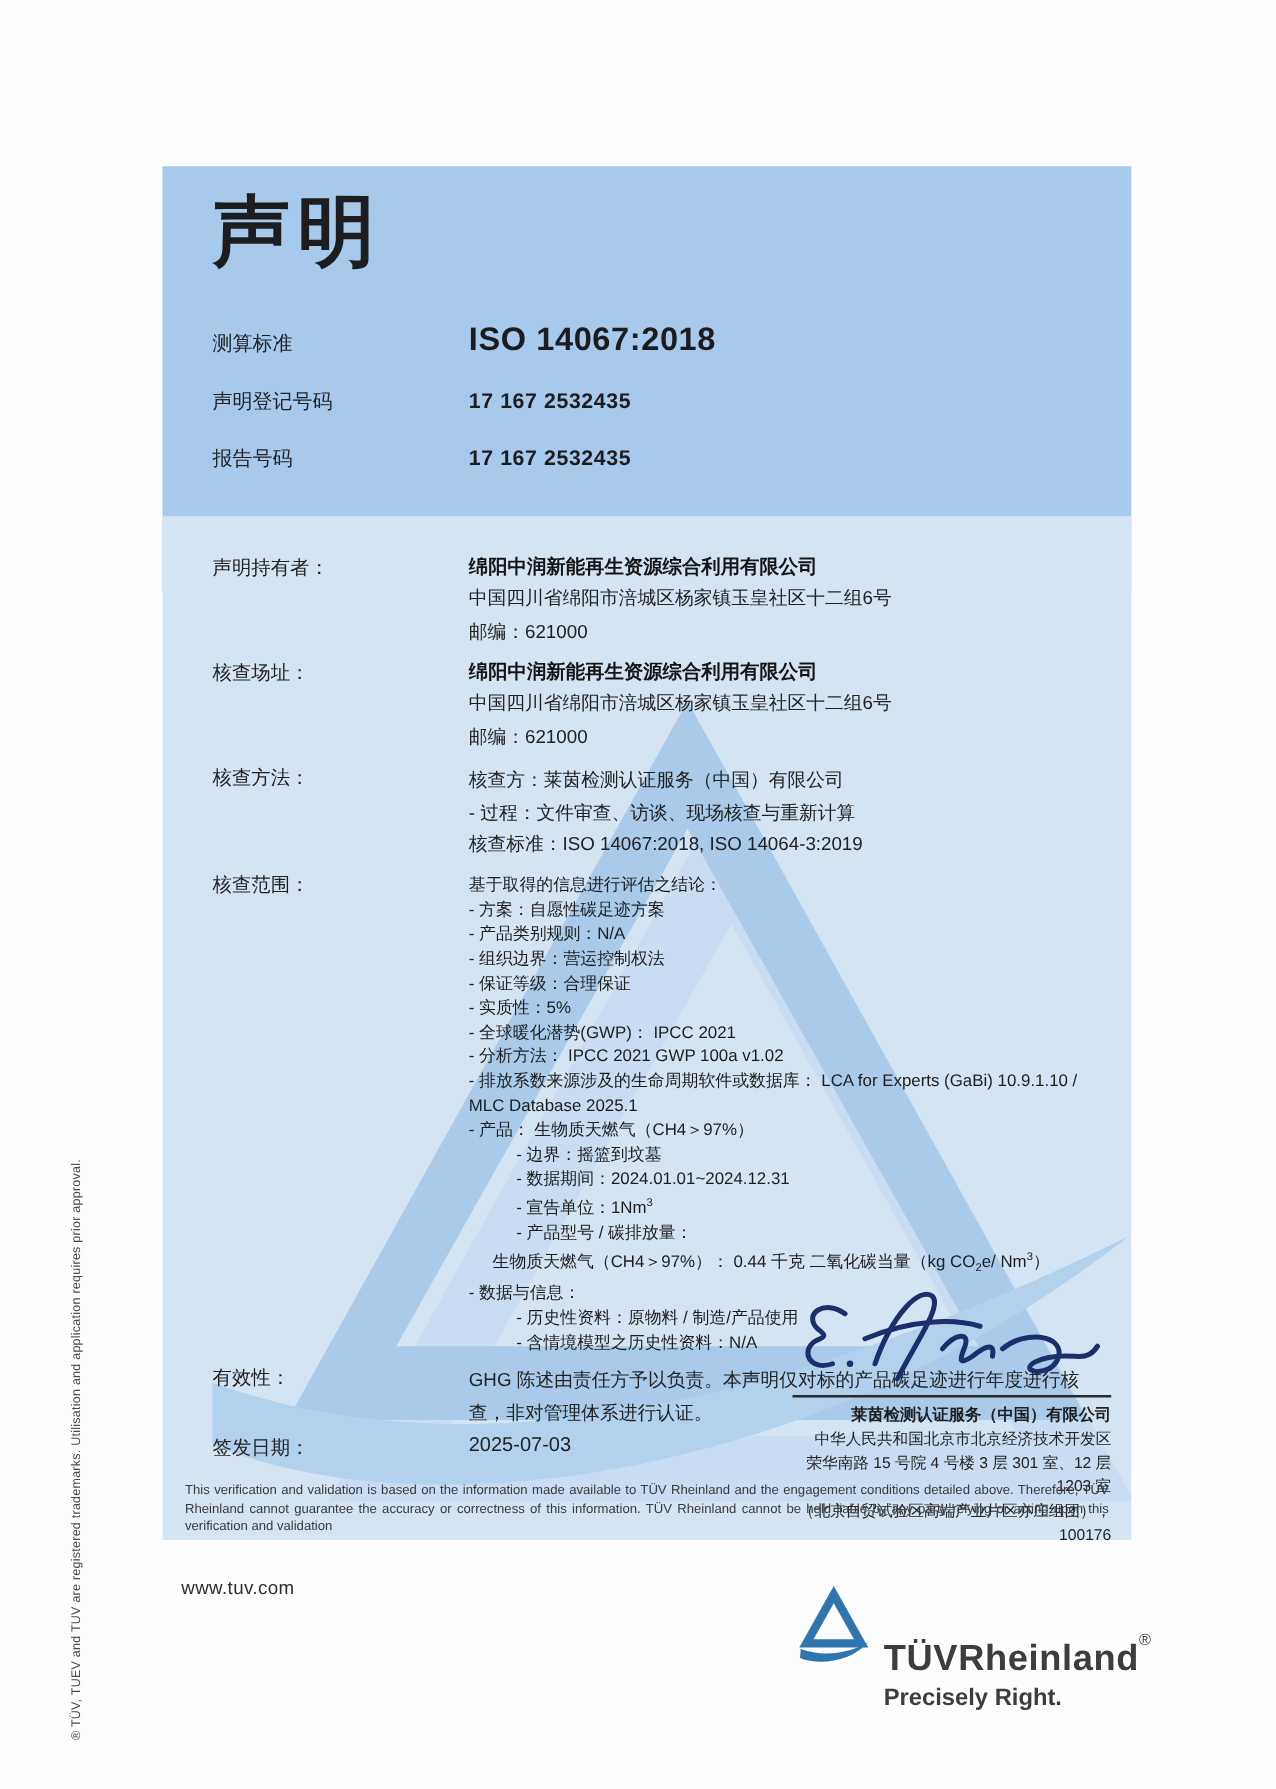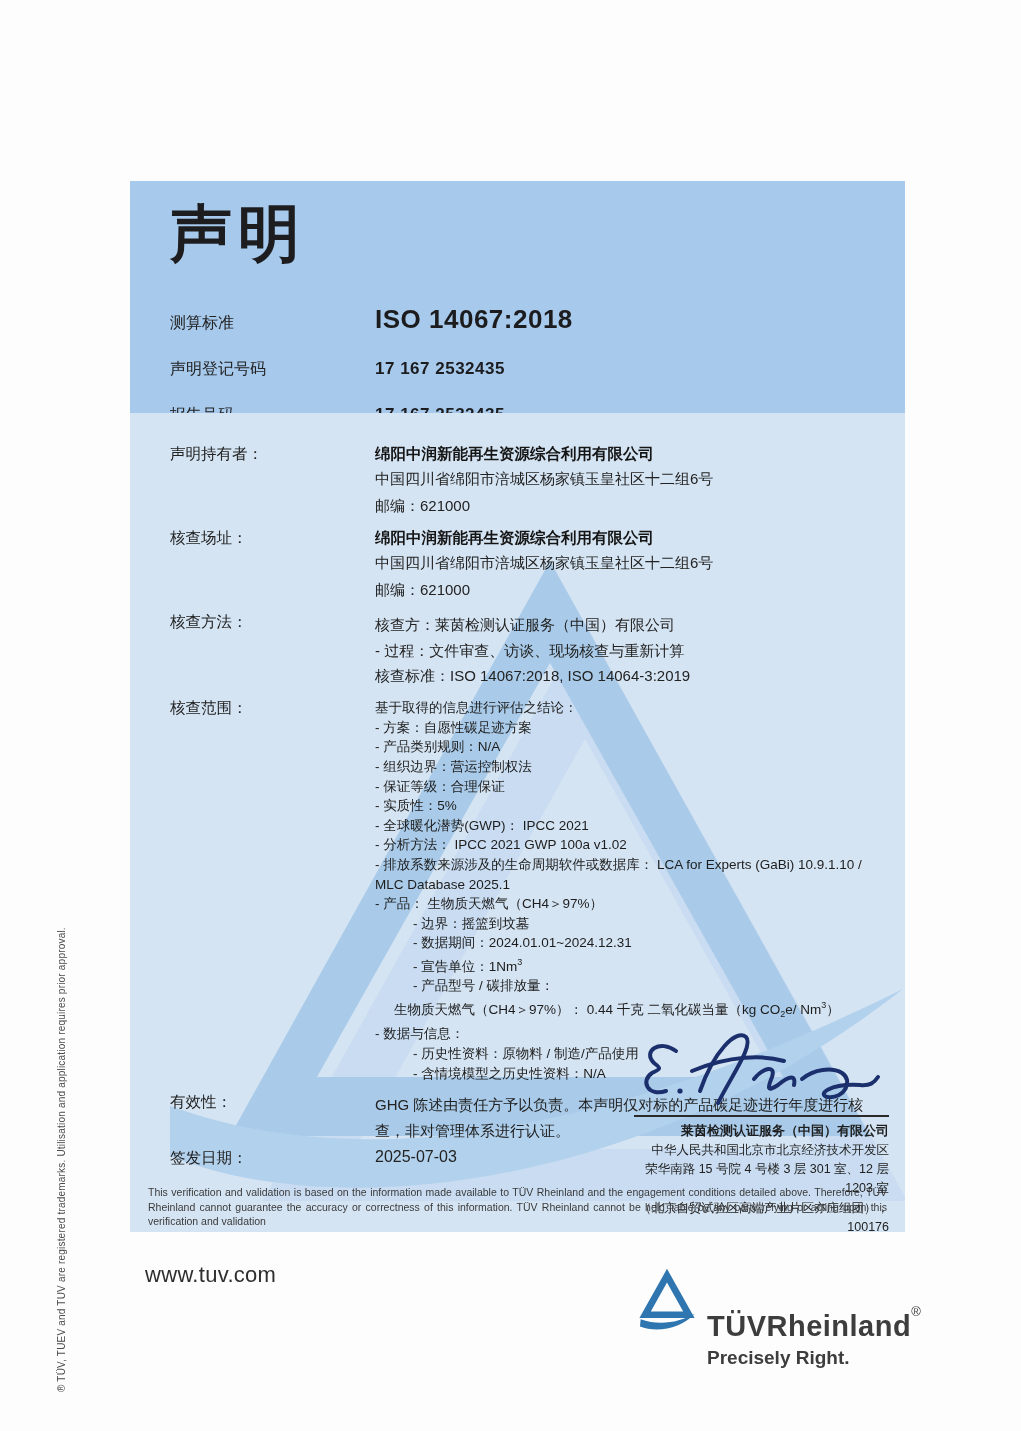"声明" .hdr { margin-top: 48px -> none }
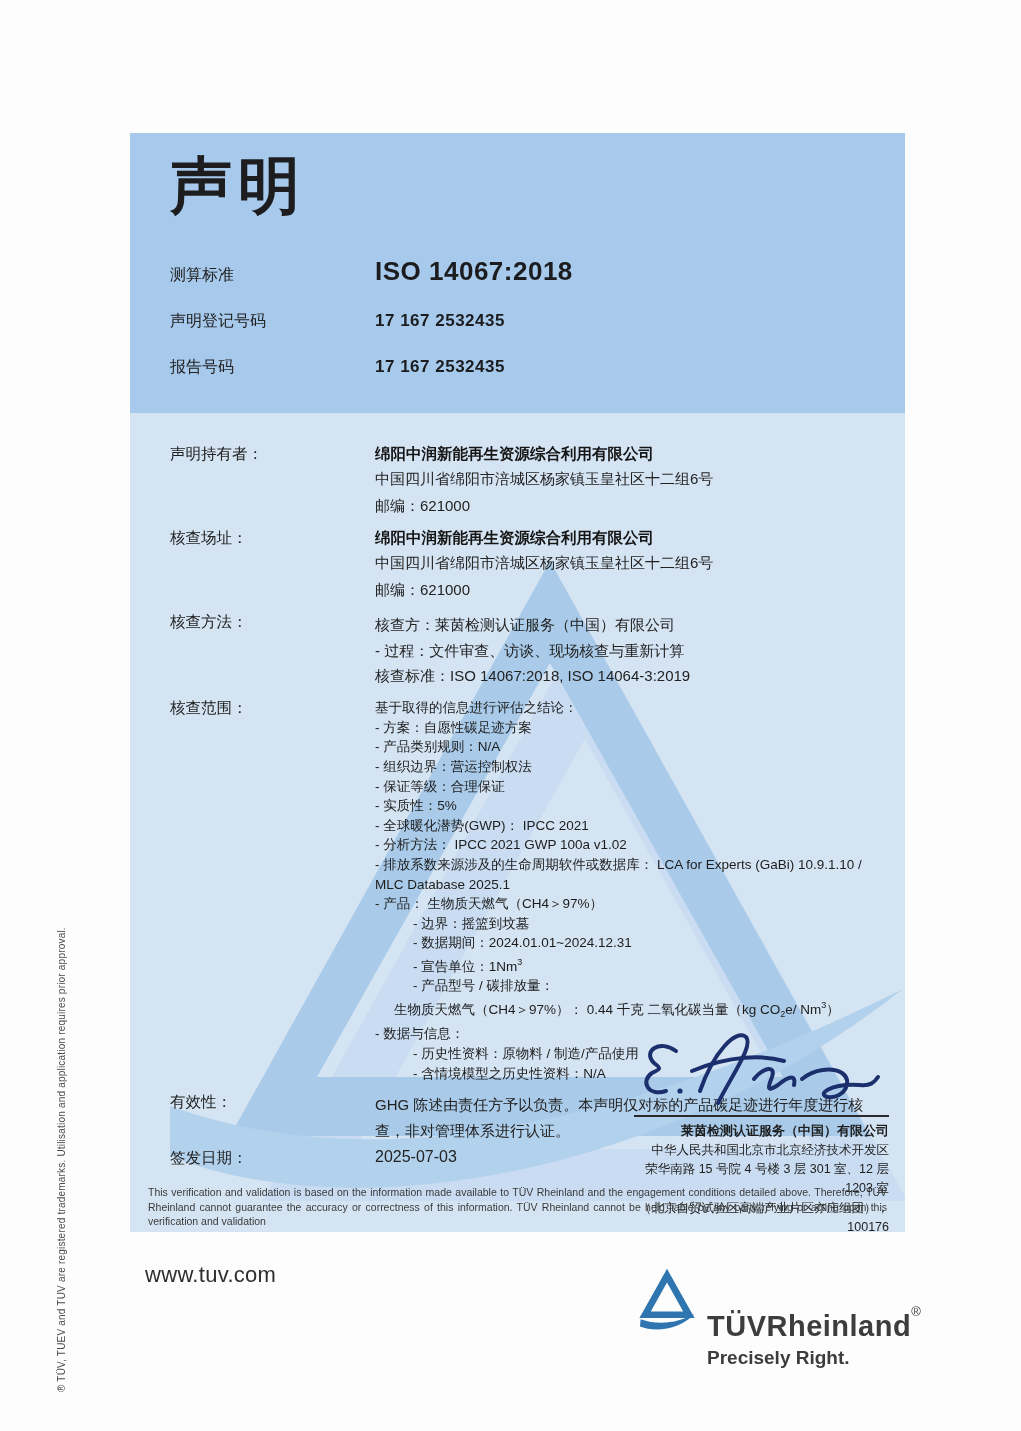"www.tuv.com" .website { font-size: 22px -> 15px }
